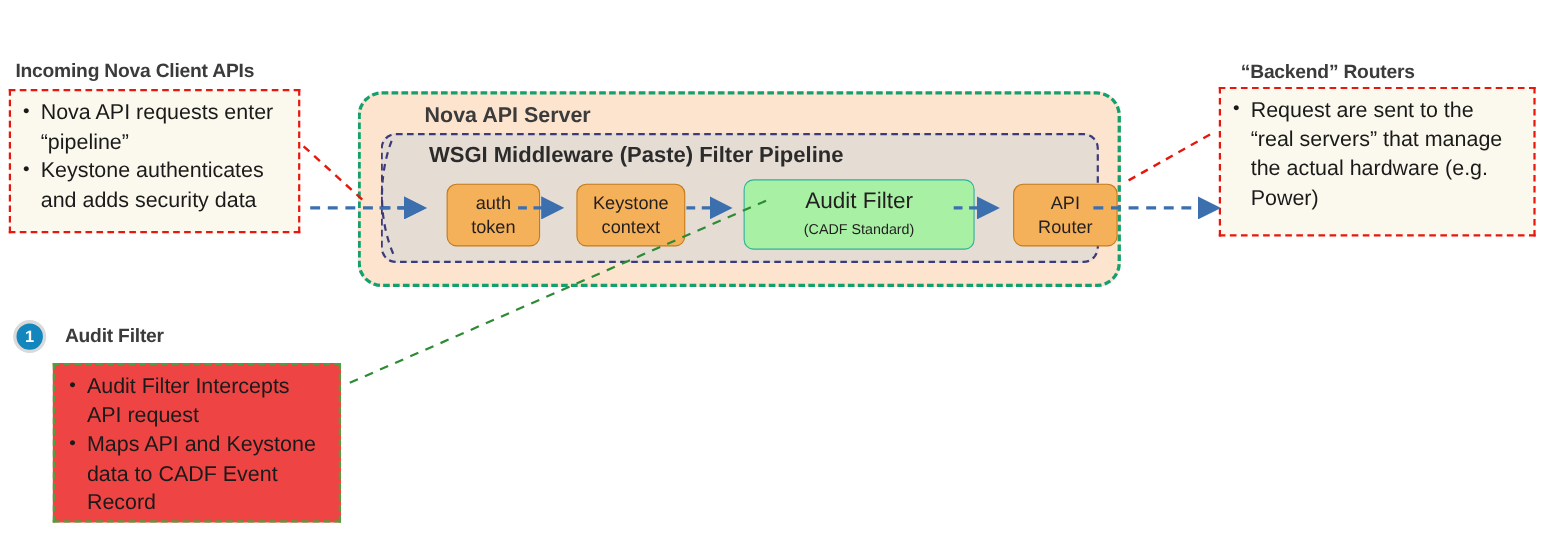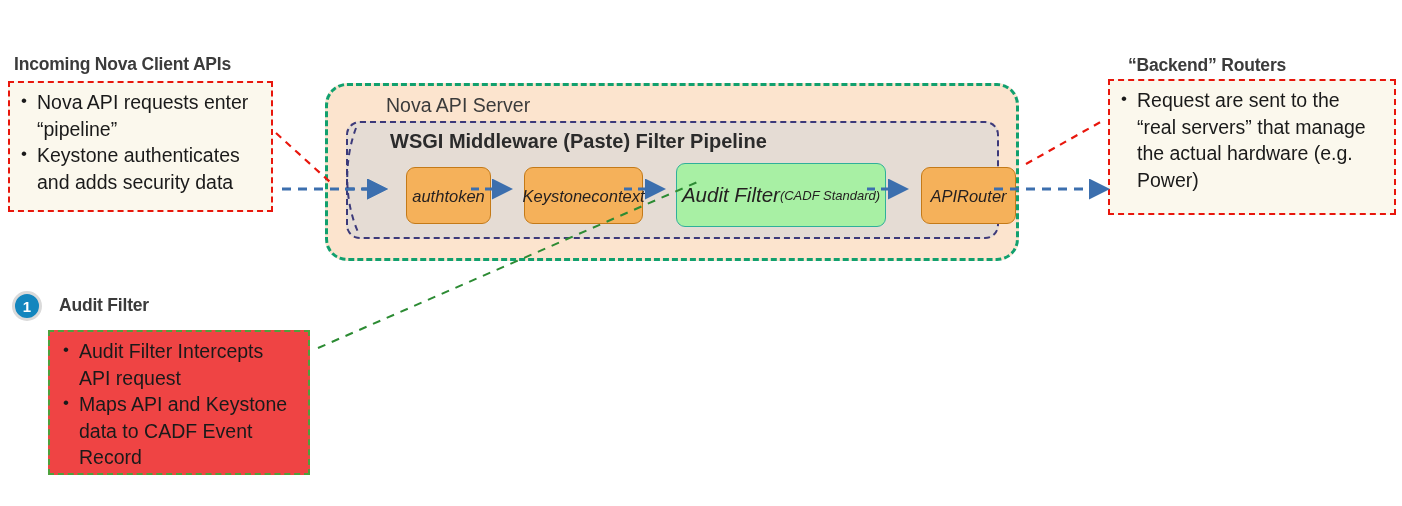"Nova API Server" #nova-title { font-weight: normal -> bold }
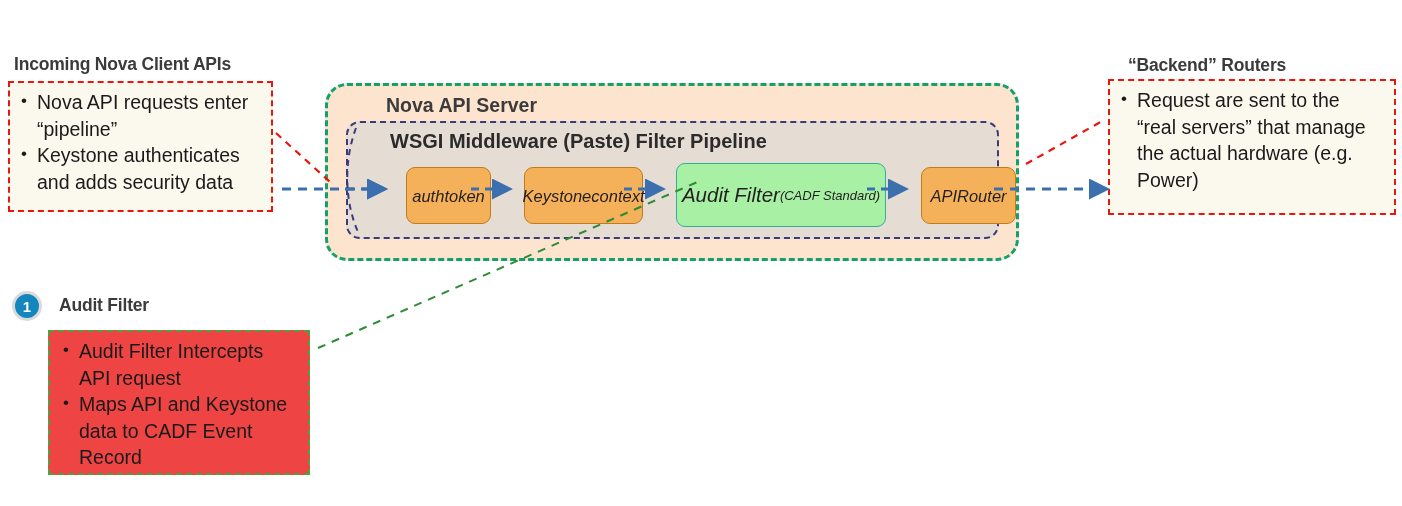"auth" .stage { flex-direction: row -> column; font-style: italic -> none }
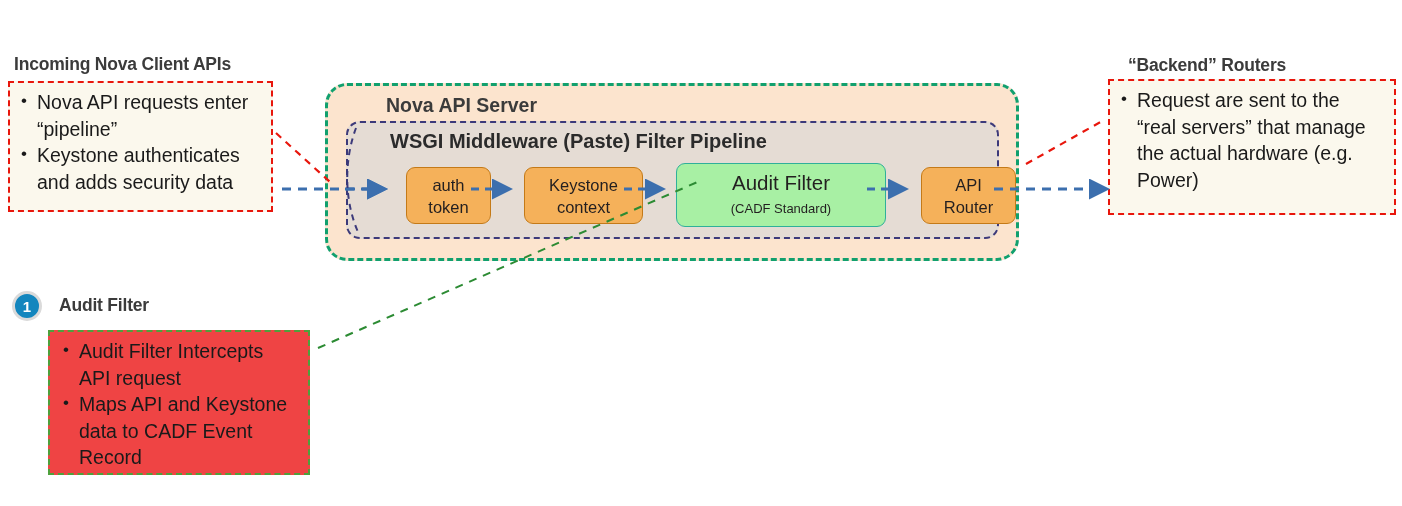"Keystone" div.abs { width: 119px -> 99px }
